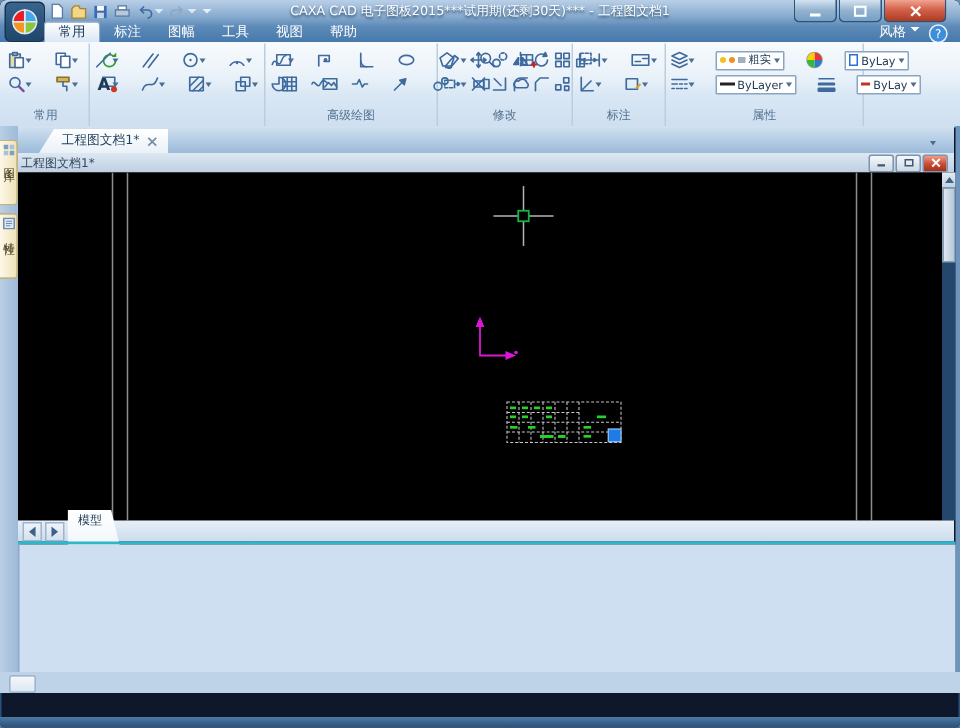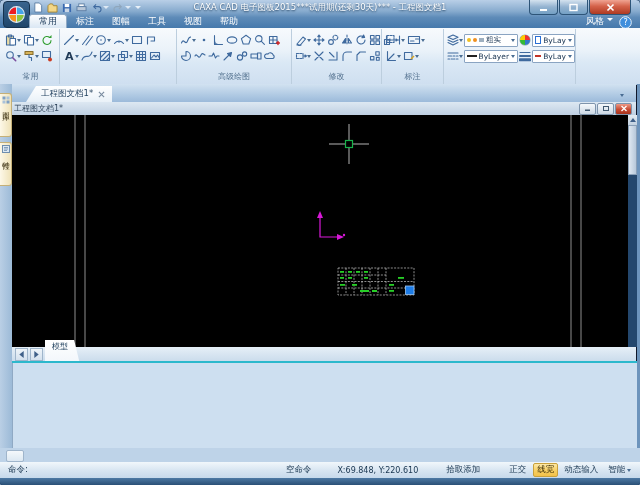"粗实" .irow { gap: 0 -> 13px }
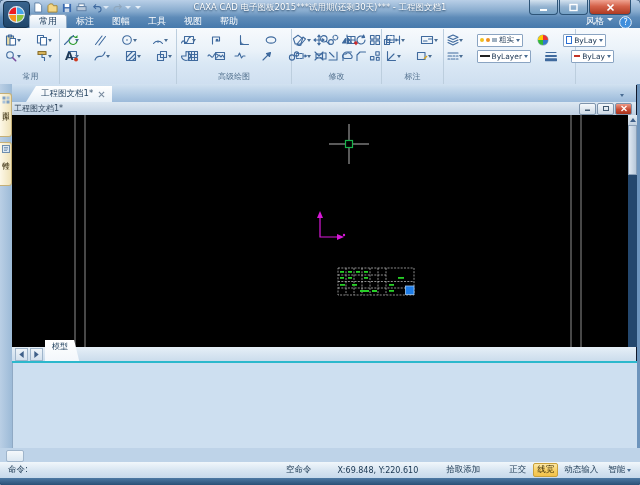"属性" div.glabel { html: none -> <div>属性</div> }
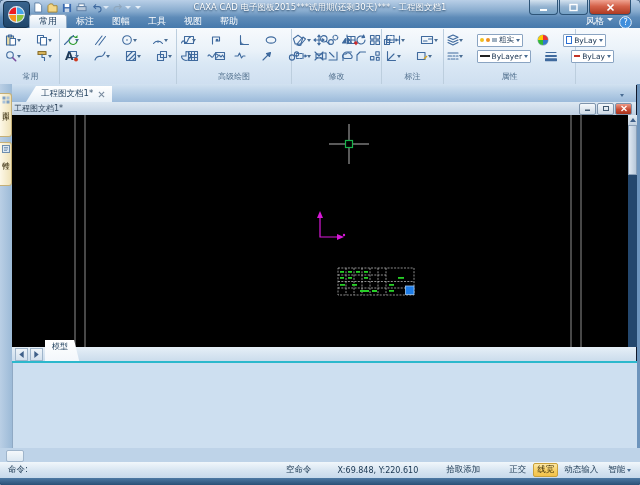"命令:" div.statusbar { html: <div> <span>命令:</span> <span>空命令</span> <span>X:69.848, Y:220.610</span> <span>拾取添加</span> <span>正交</span> <span>线宽</span> <span>动态输入</span> <span> <span>智能</span> <i></i> </span> </div> -> none }
